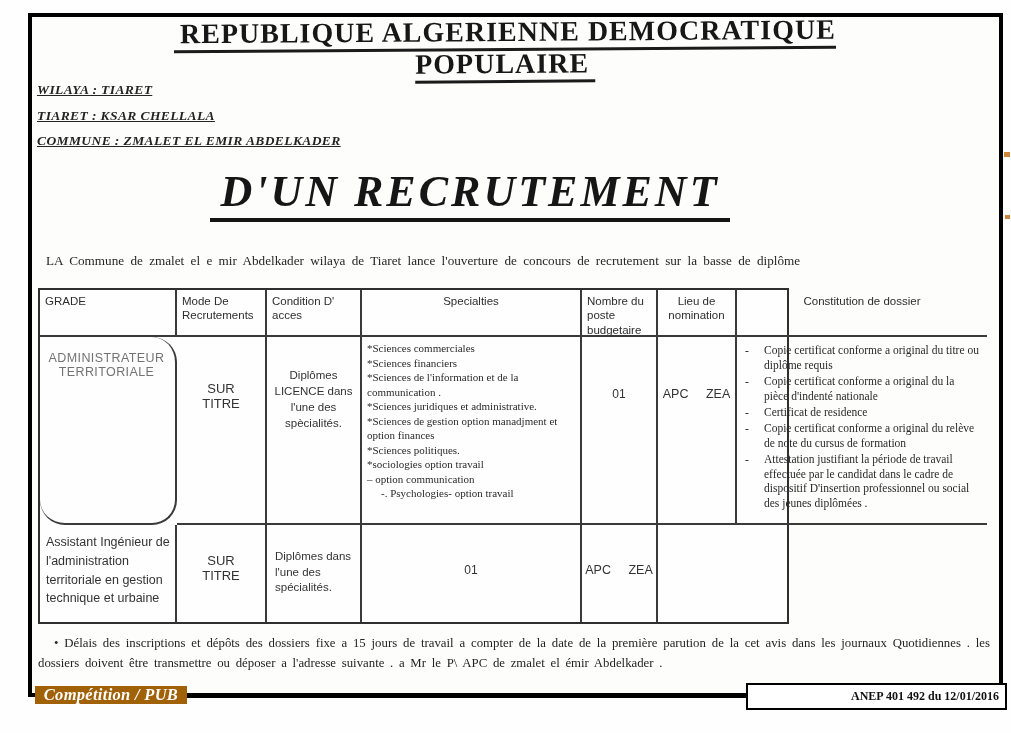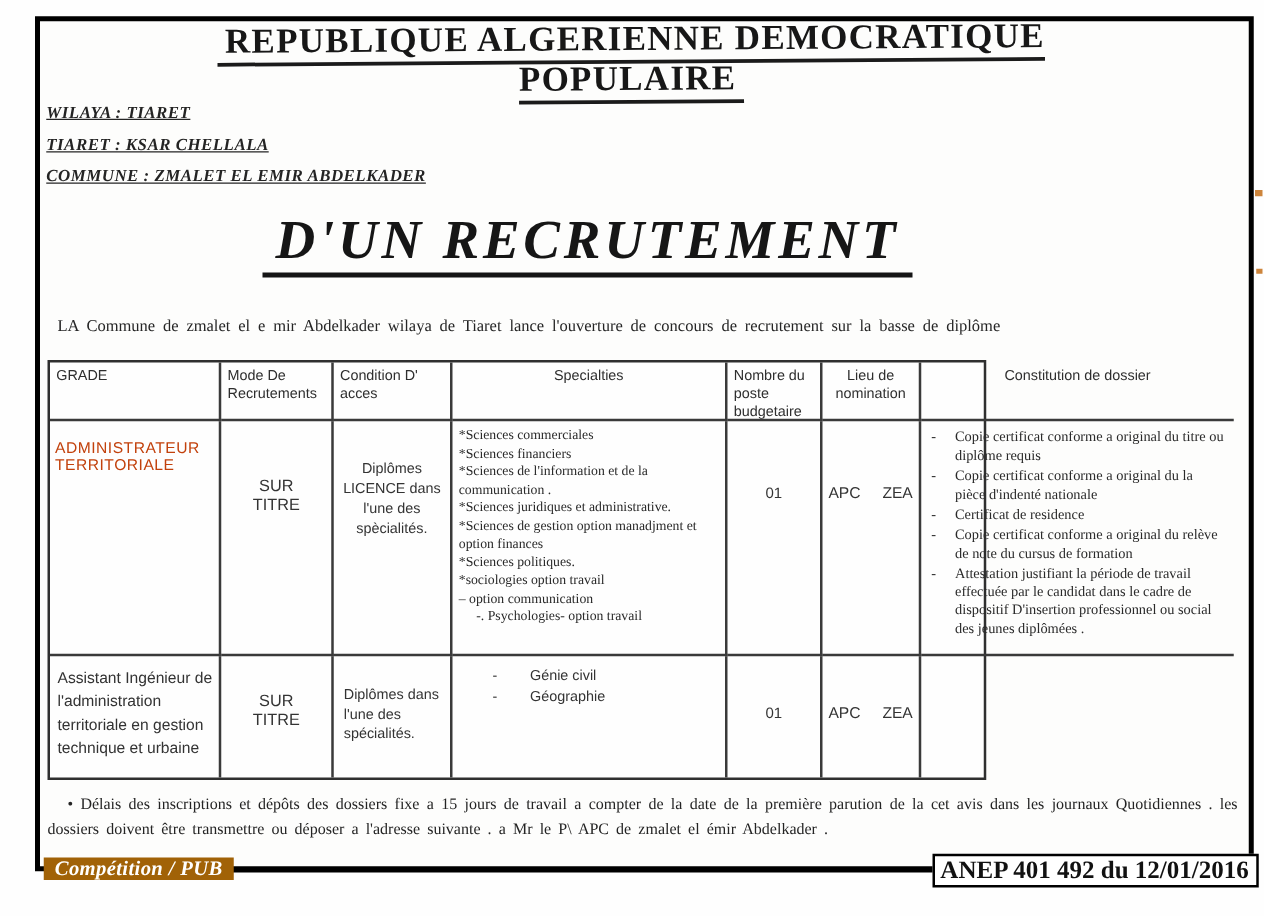"ADMINISTRATEUR TERRITORIALE" .grade1 { border-radius: none -> 25px; color: #c2410c -> #737373; text-align: left -> center }
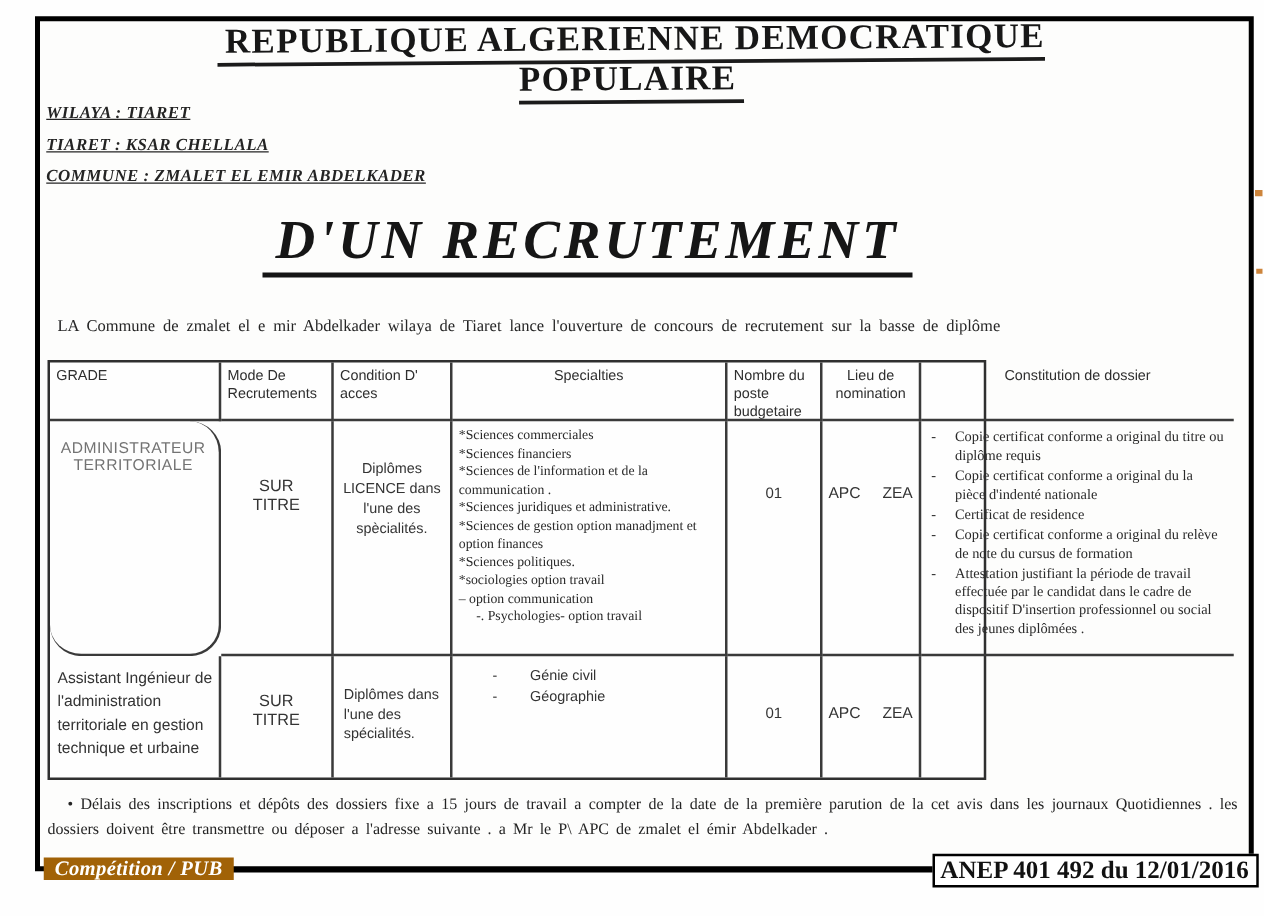"Génie civil" div.cell { html: <div> <div>Génie civil</div> <div>Géographie</div> </div> -> none }
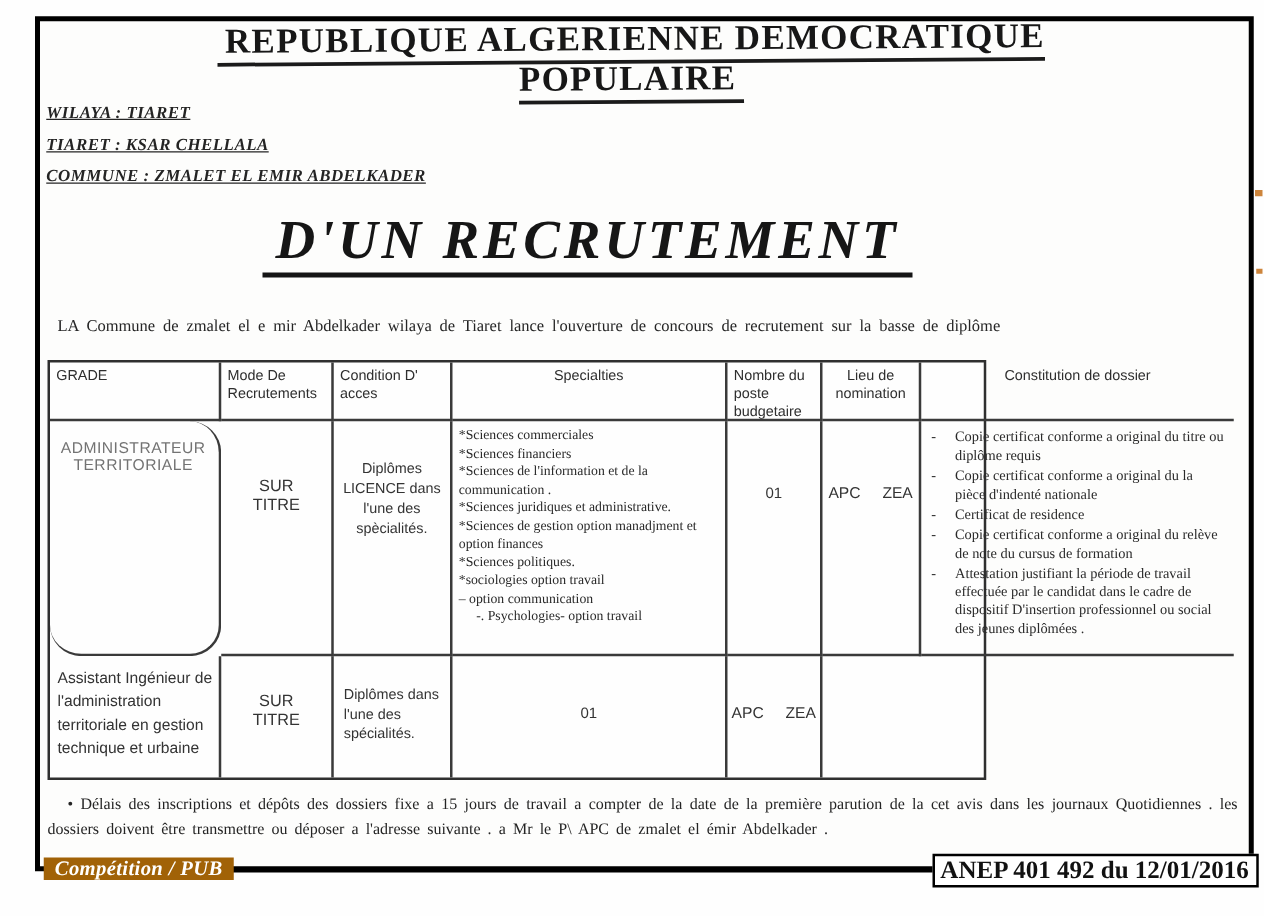"ANEP 401 492 du 12/01/2016" .anep-box { font-size: 20px -> 12px }
